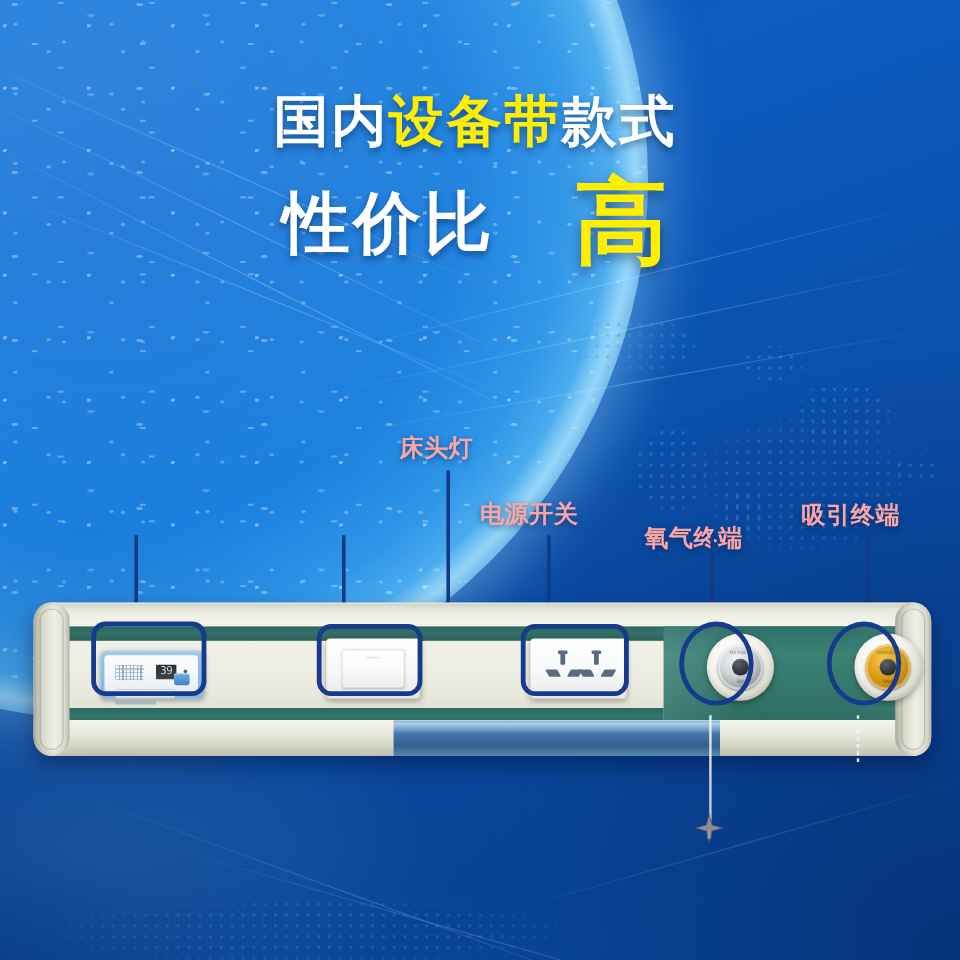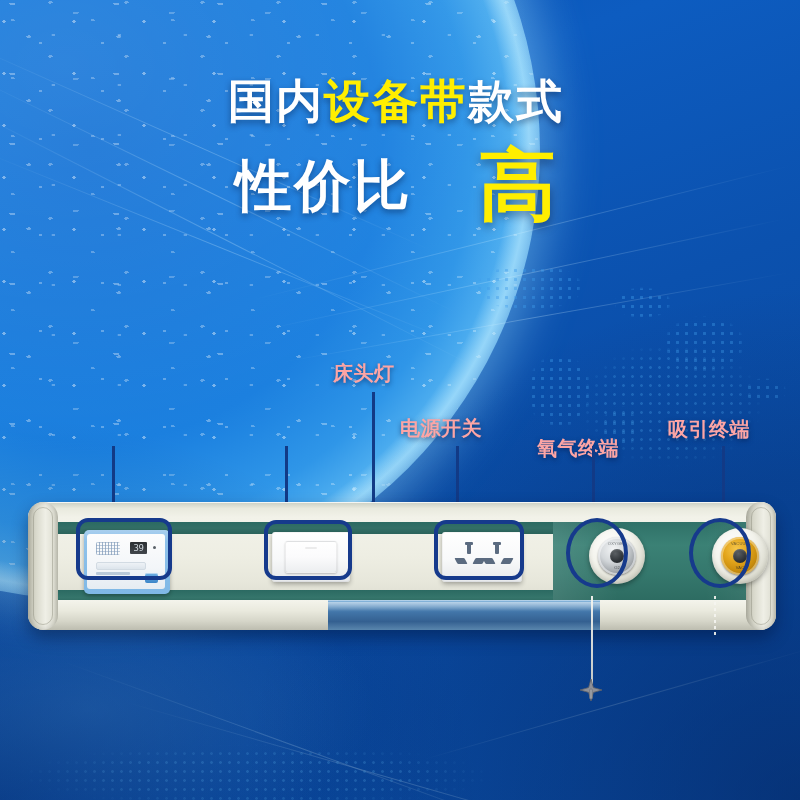"39" .intercom { height: 64px -> 40px; top: 28px -> 40px }
